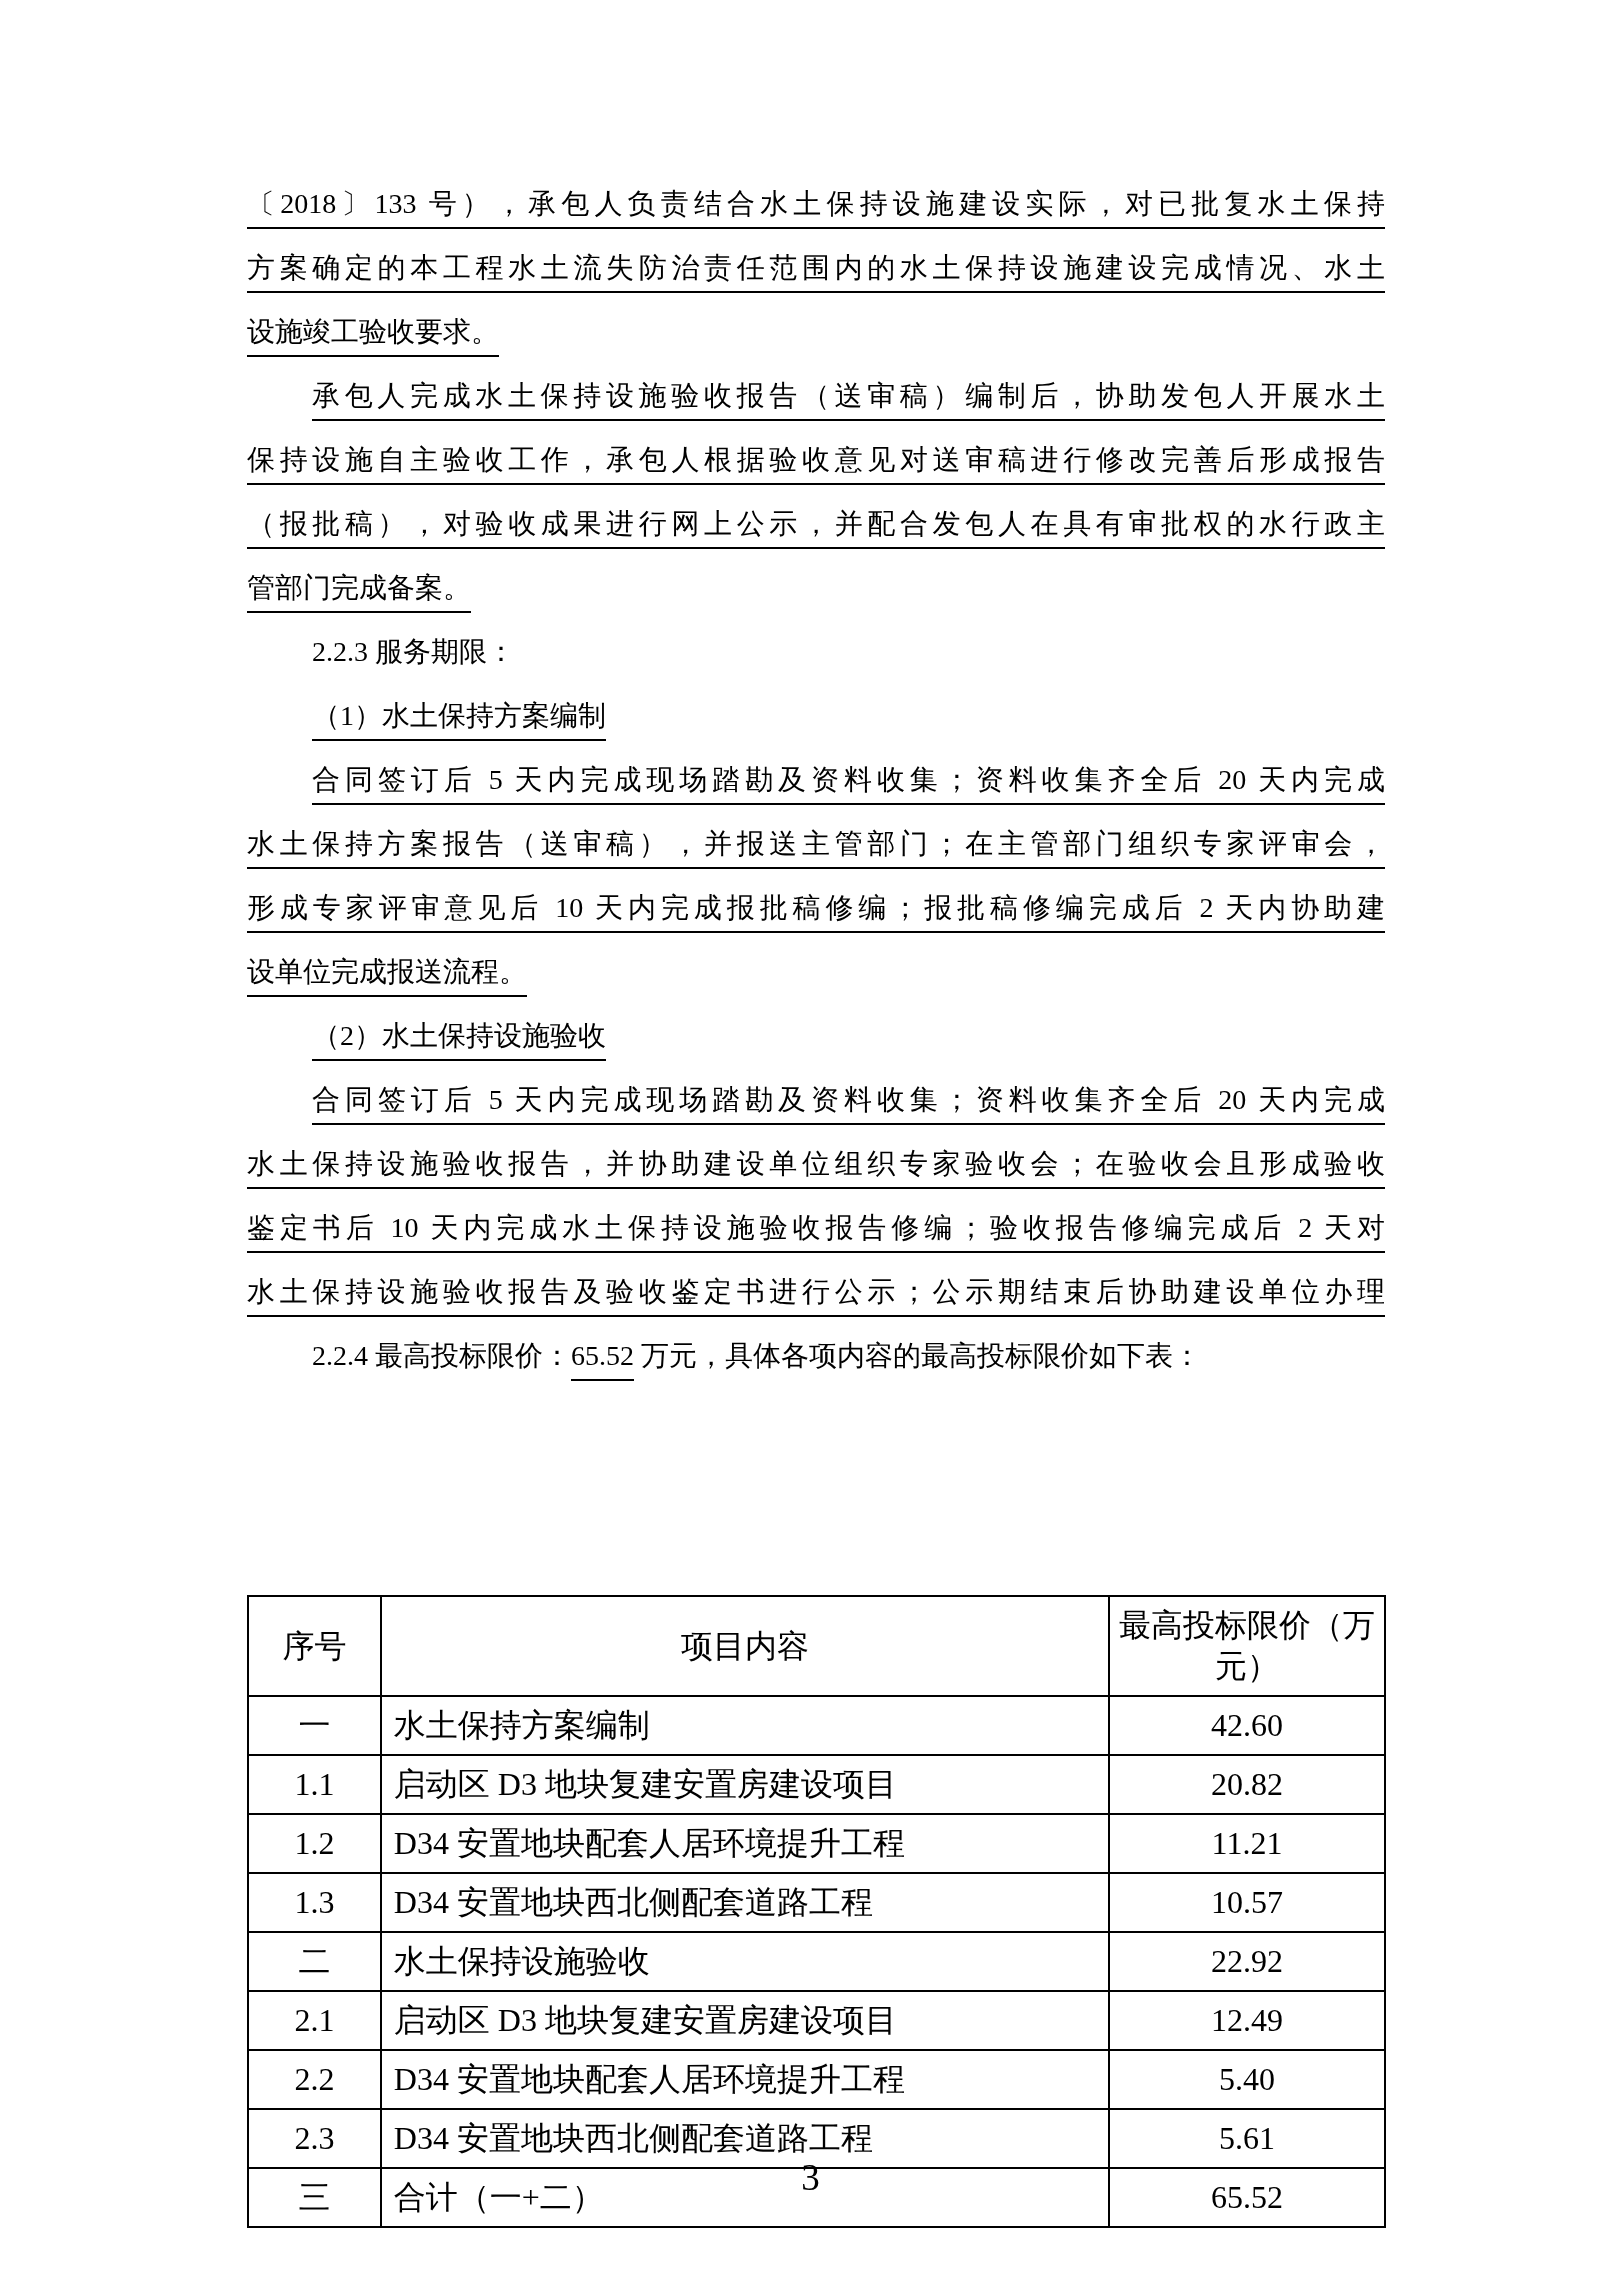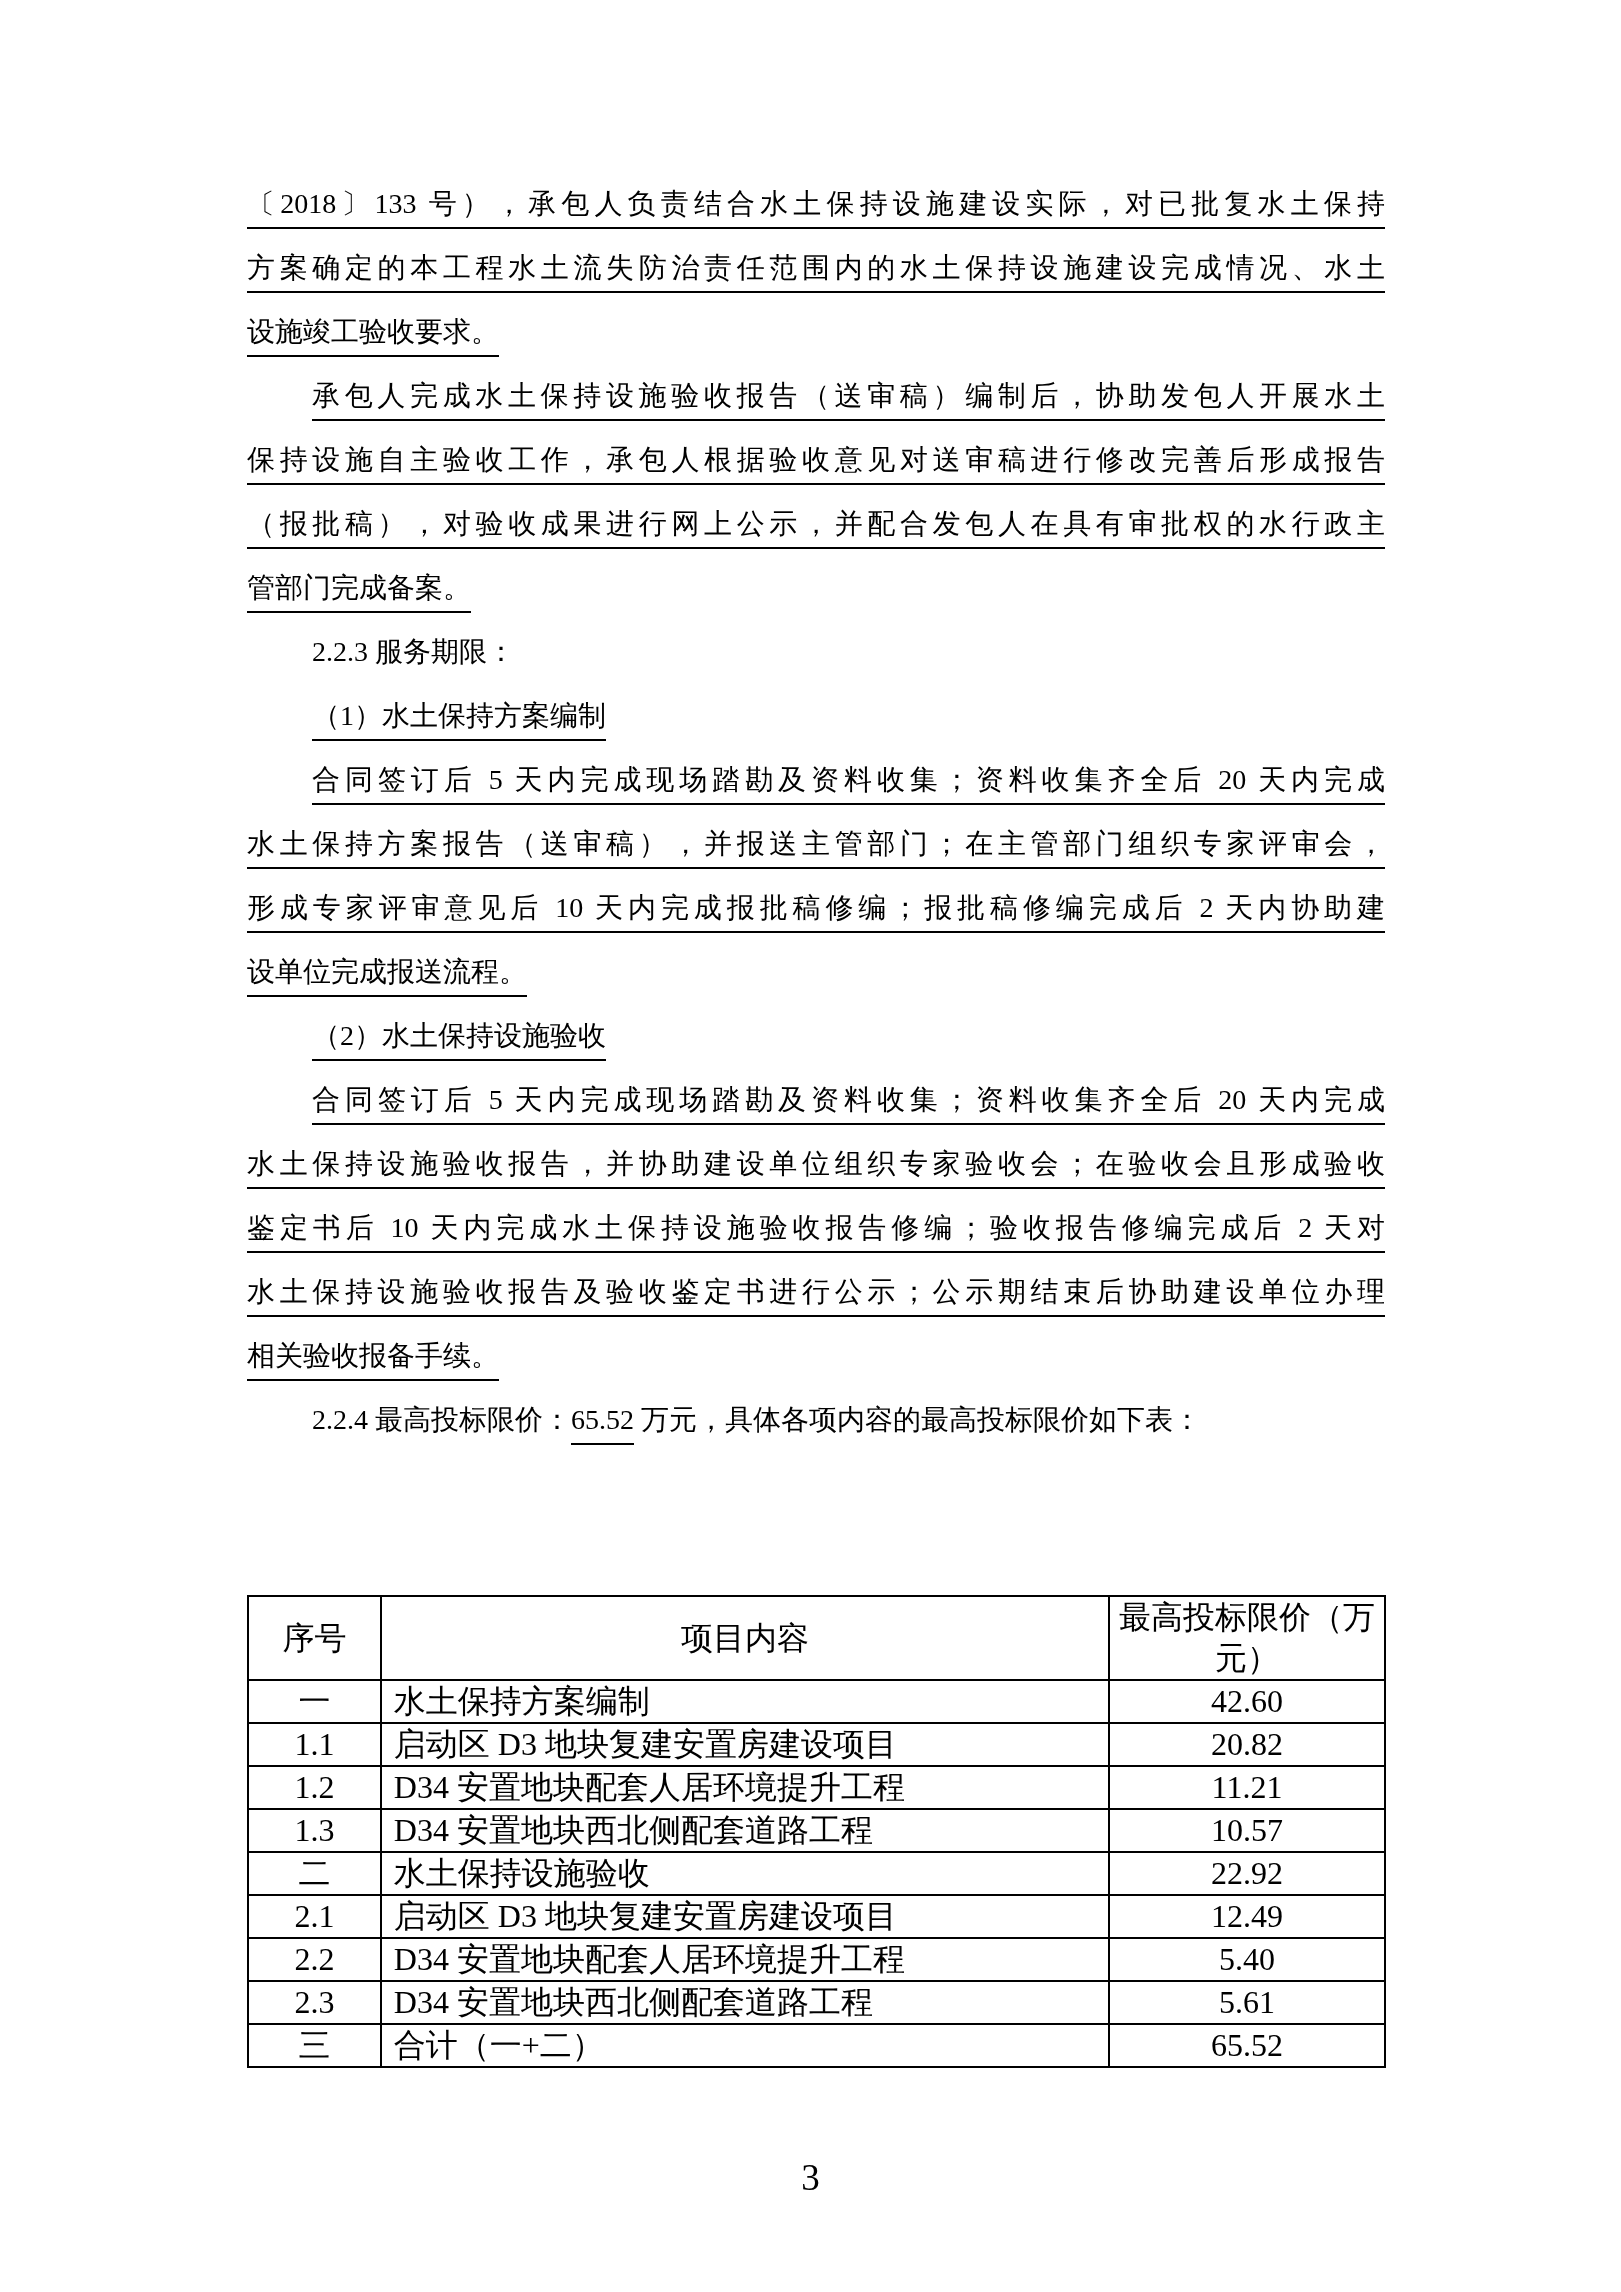"相关验收报备手续。" div.line { html: <div><span>相关验收报备手续。</span></div> -> none }
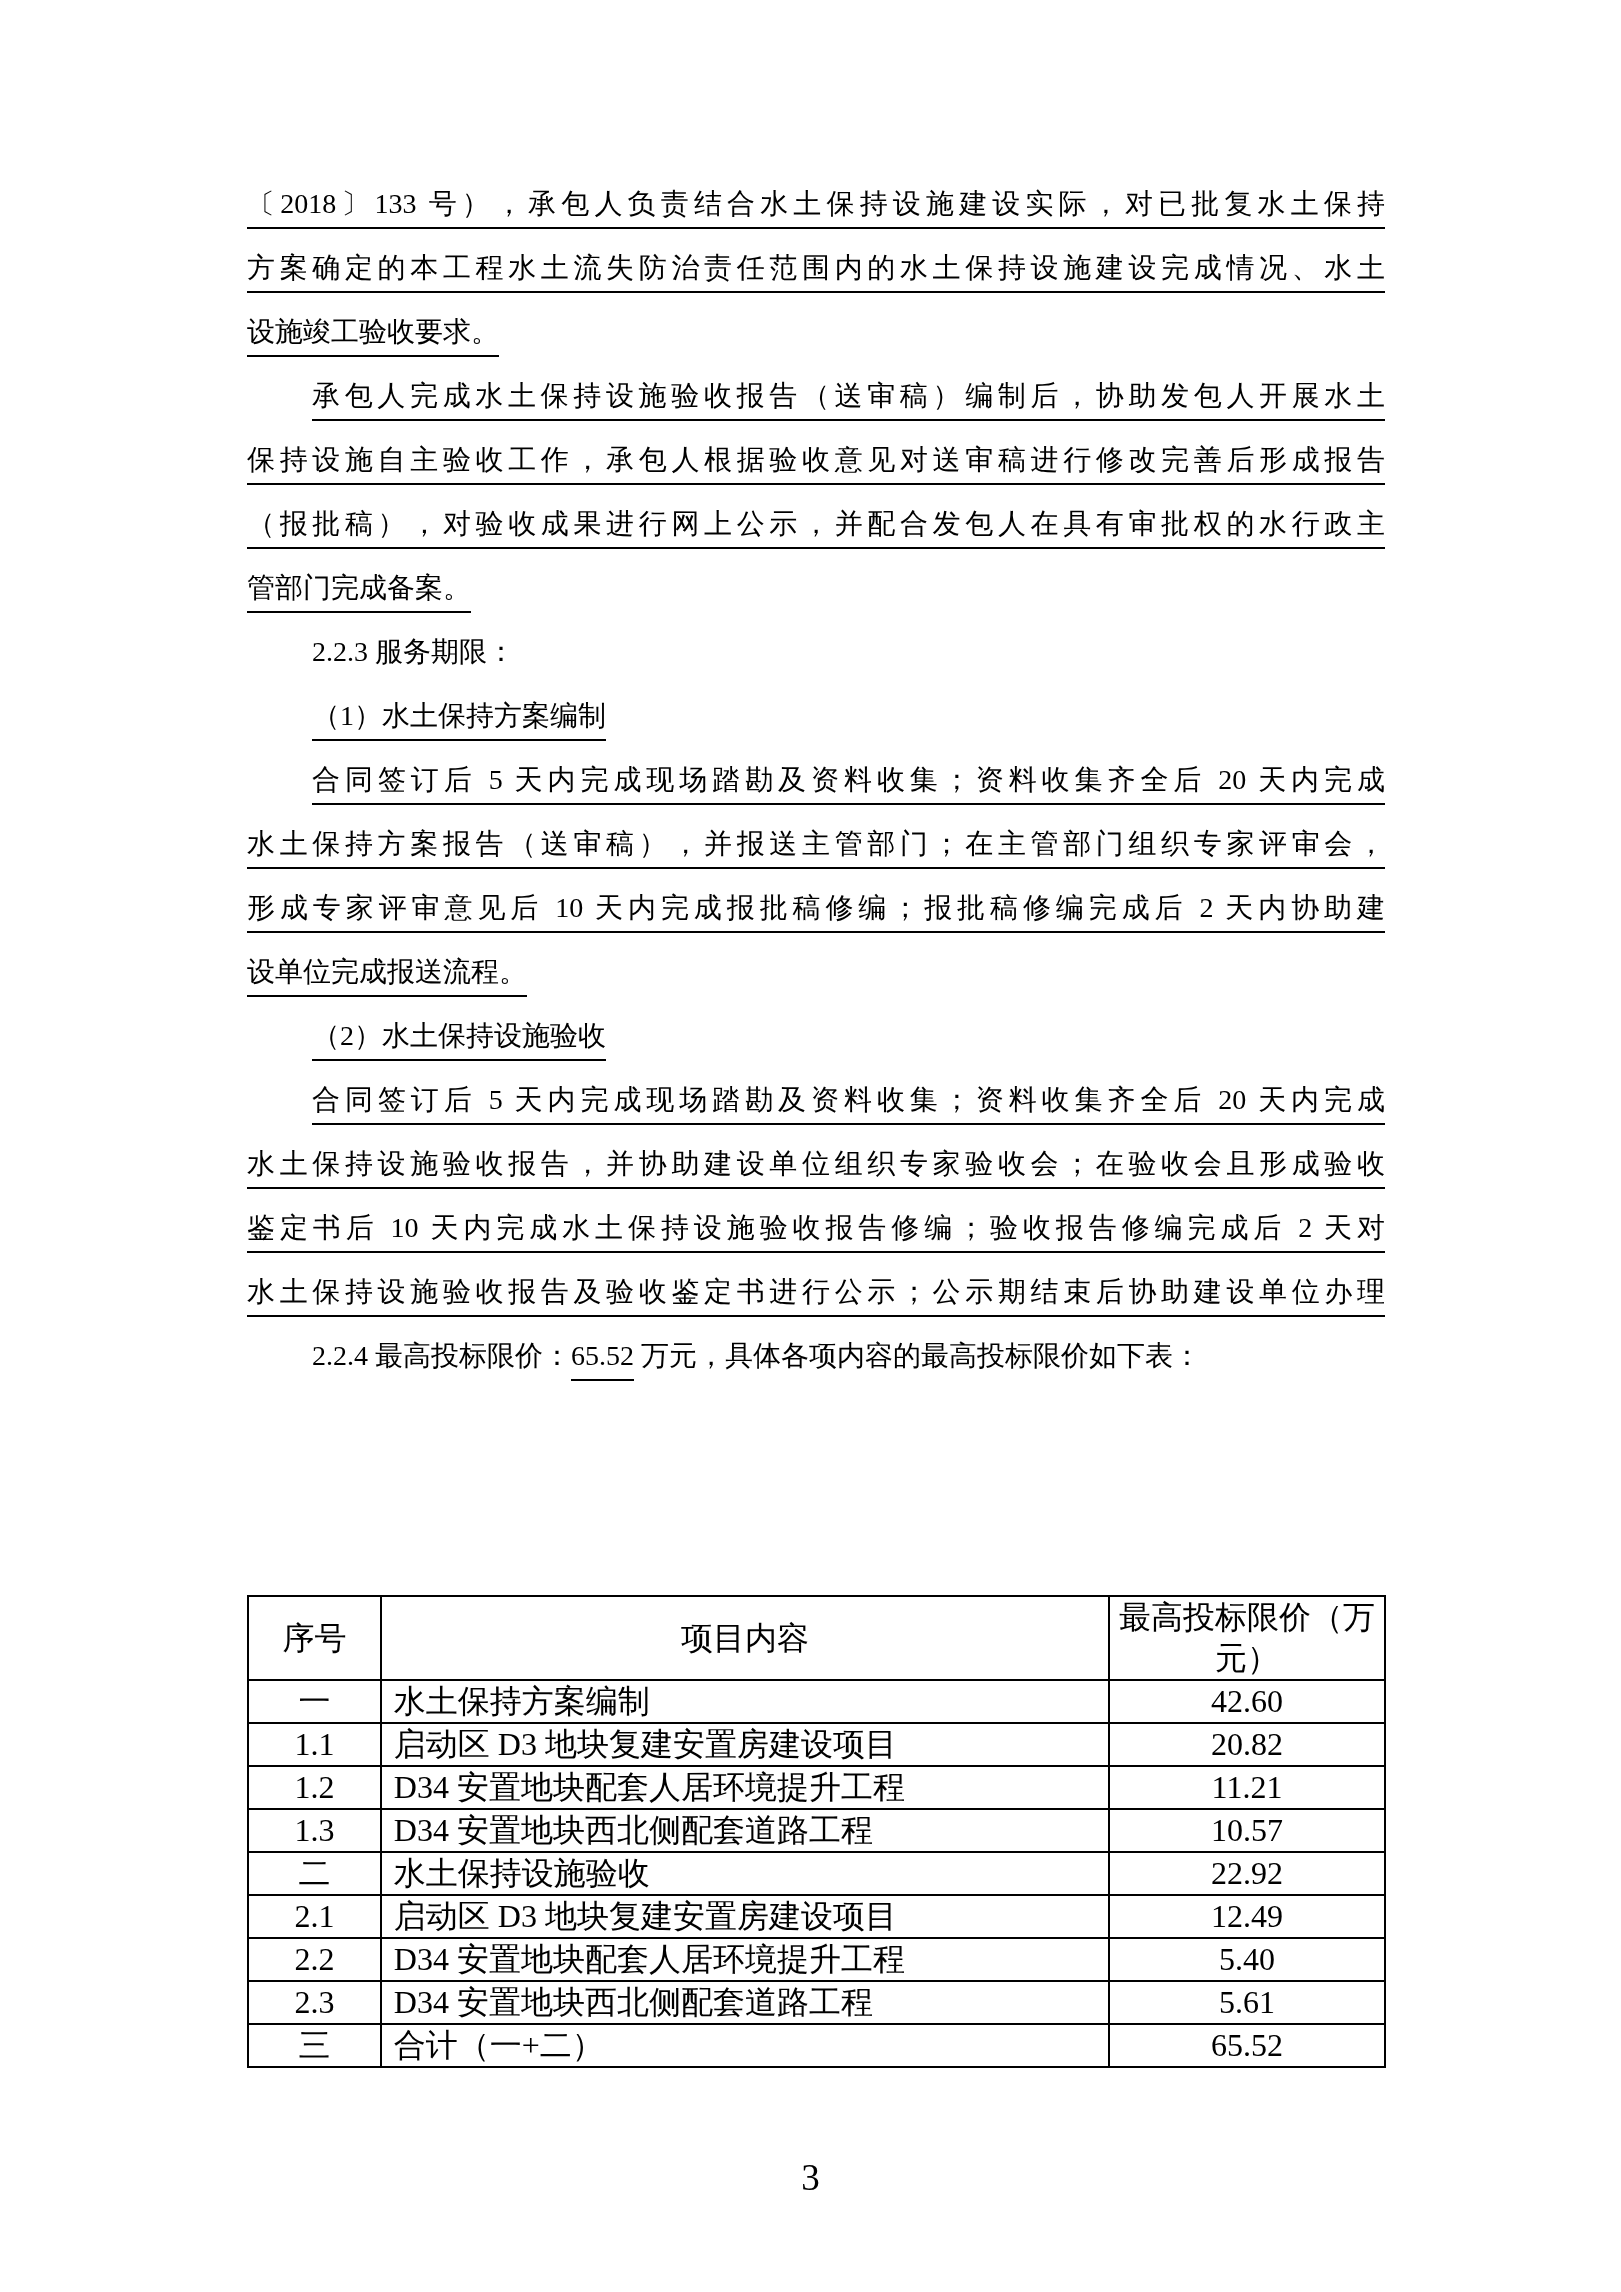"序号" #price-table th, #price-table td { padding: 0 -> 8px }
